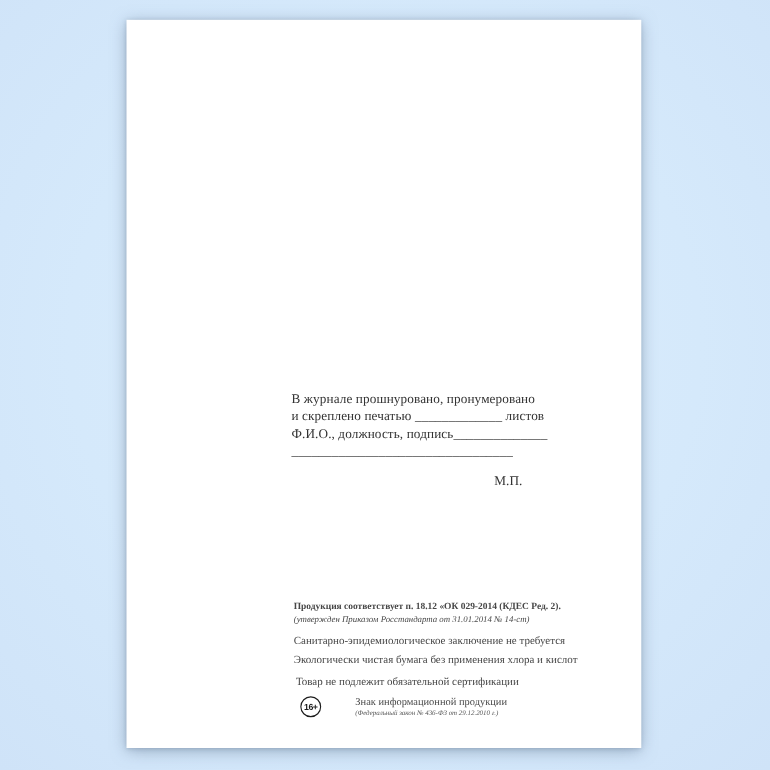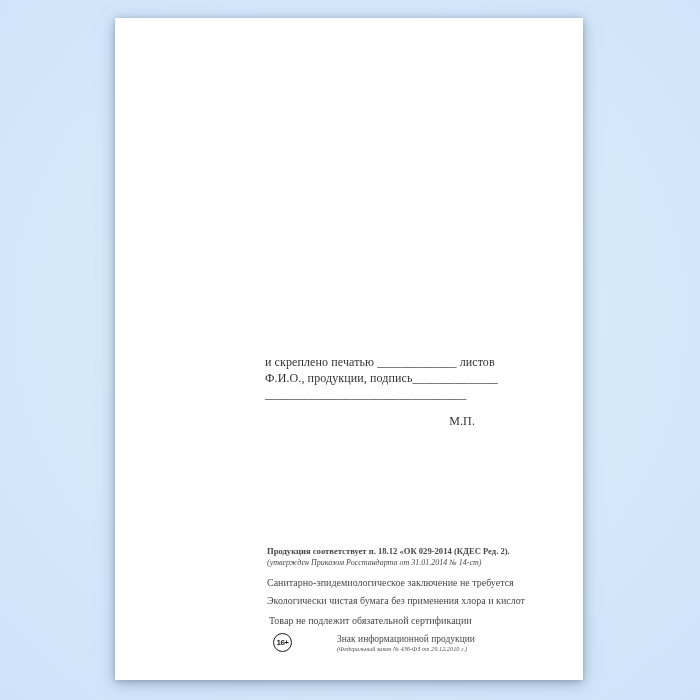"В журнале прошнуровано, пронумеровано" div.cert-line { html: none -> <div>В журнале прошнуровано, пронумеровано</div> }
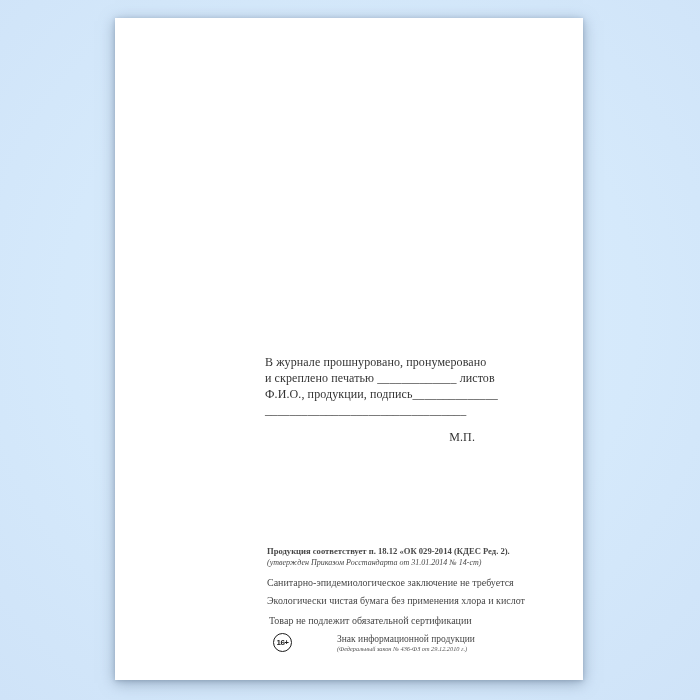"Ф.И.О., продукции, подпись______________" div.cert-line { text: продукции -> должность }
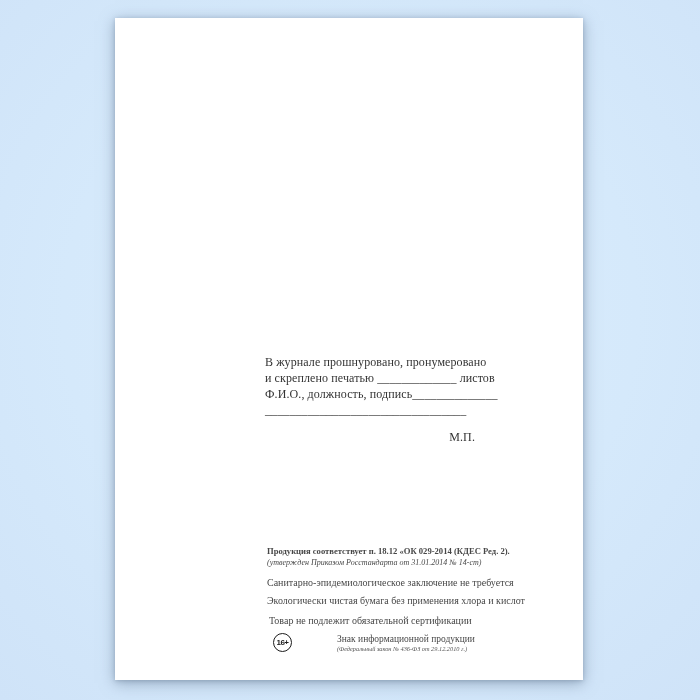"Знак информационной продукции" .age-text { margin-left: 28px -> 14px }
